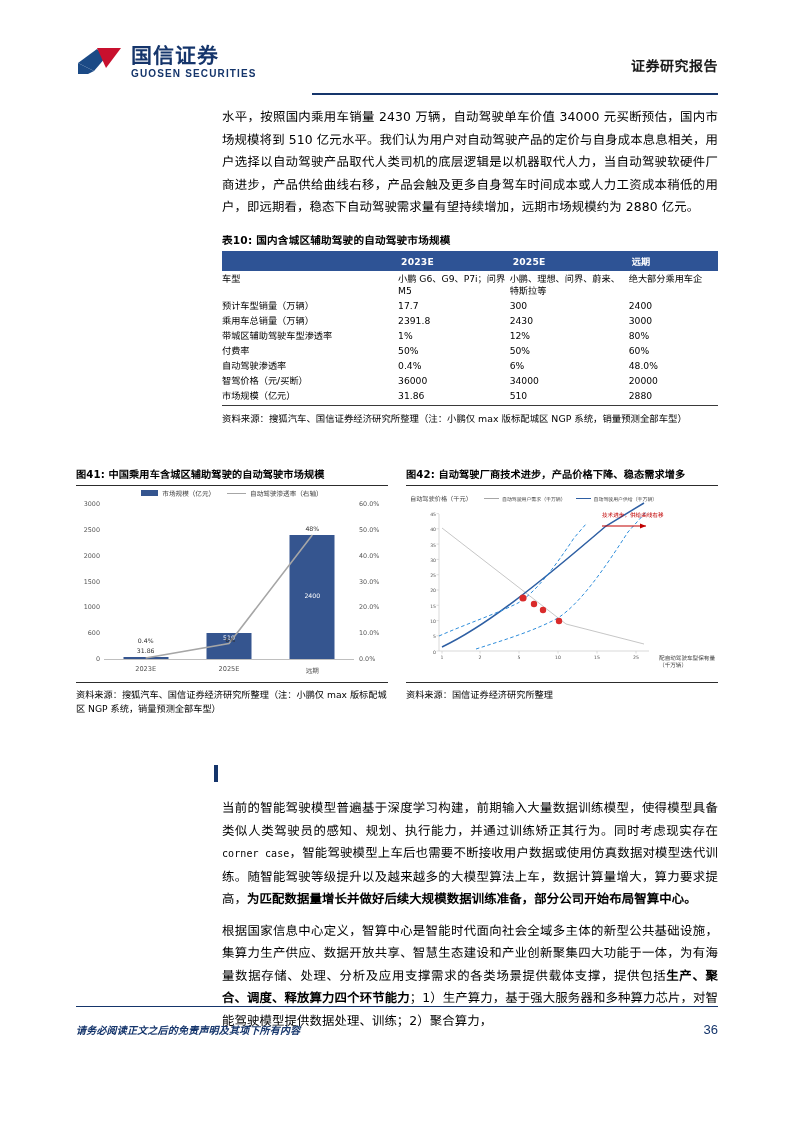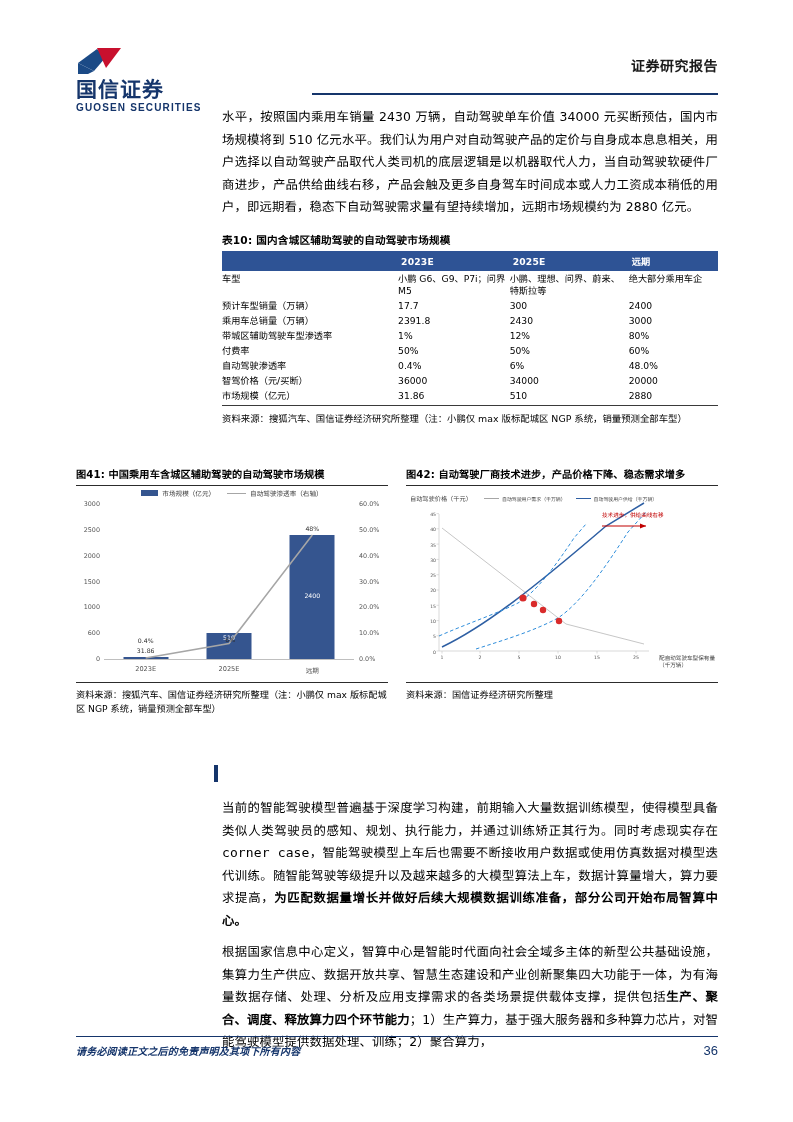"国信证券" .logo-wrap { flex-direction: column -> none }
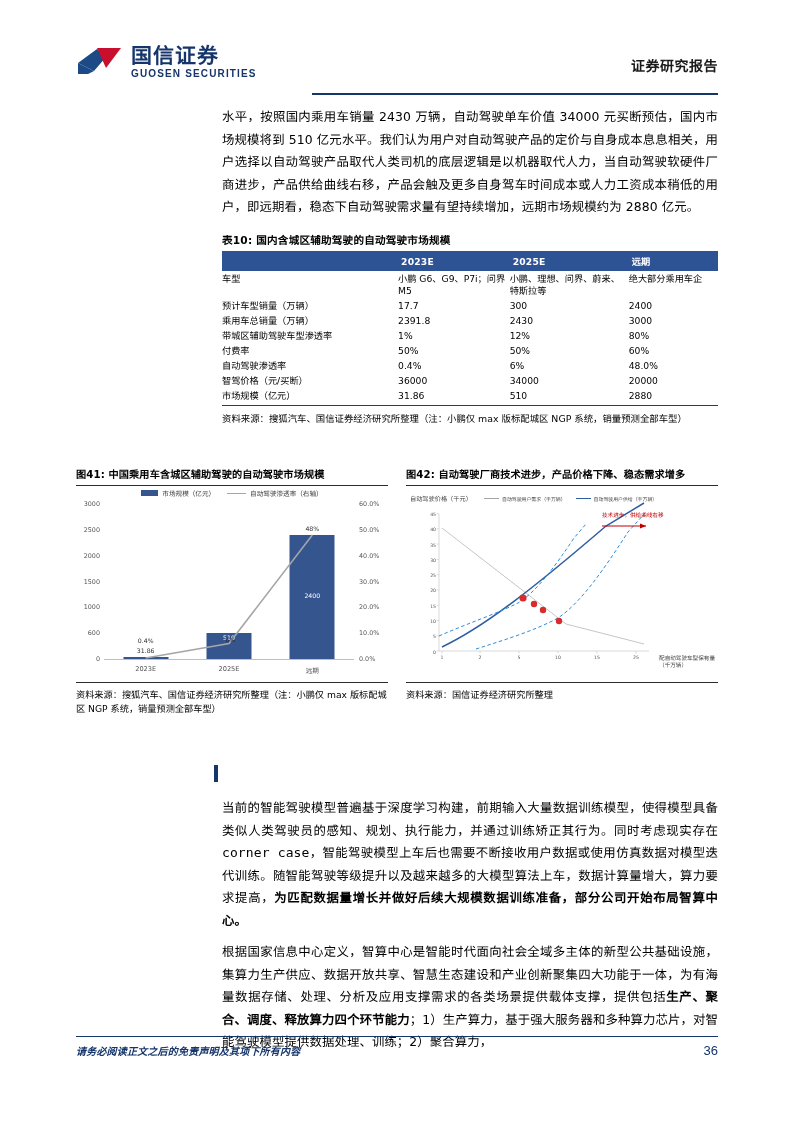"corner case" .mono { font-size: 13px -> 10px }
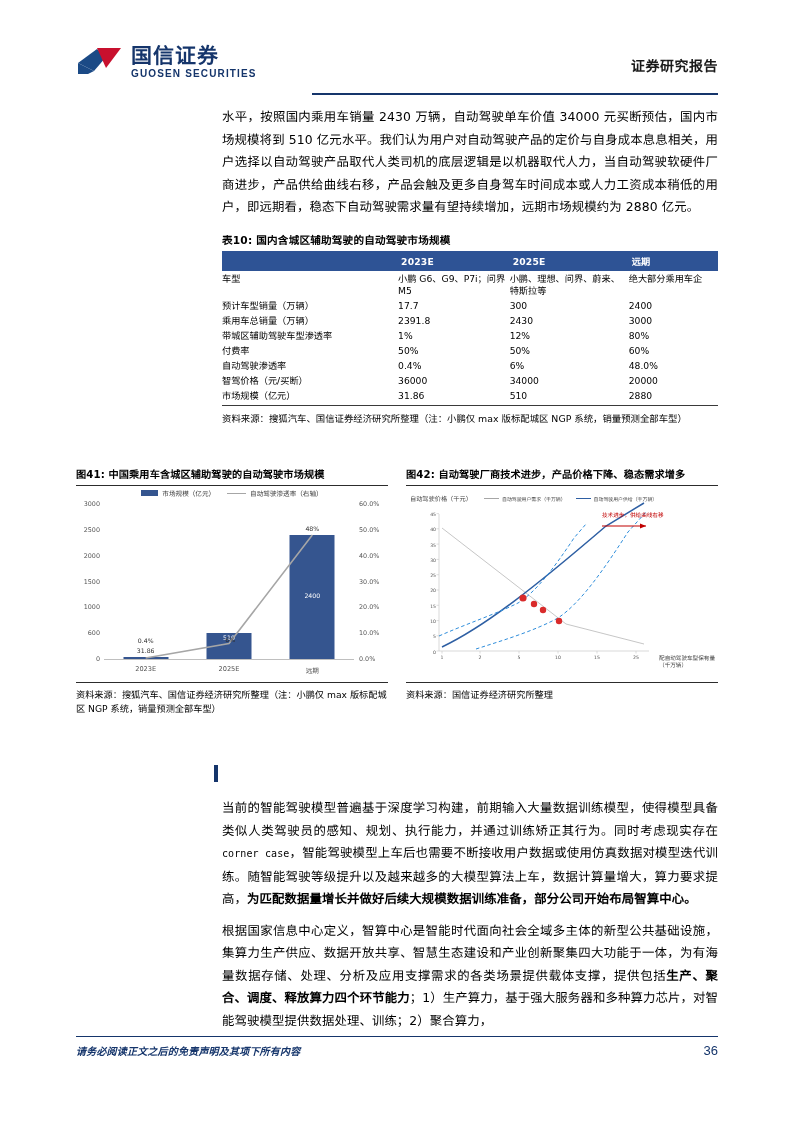"请务必阅读正文之后的免责声明及其项下所有内容" .footer { padding-top: 6px -> 15px; top: 1036px -> 1006px }
